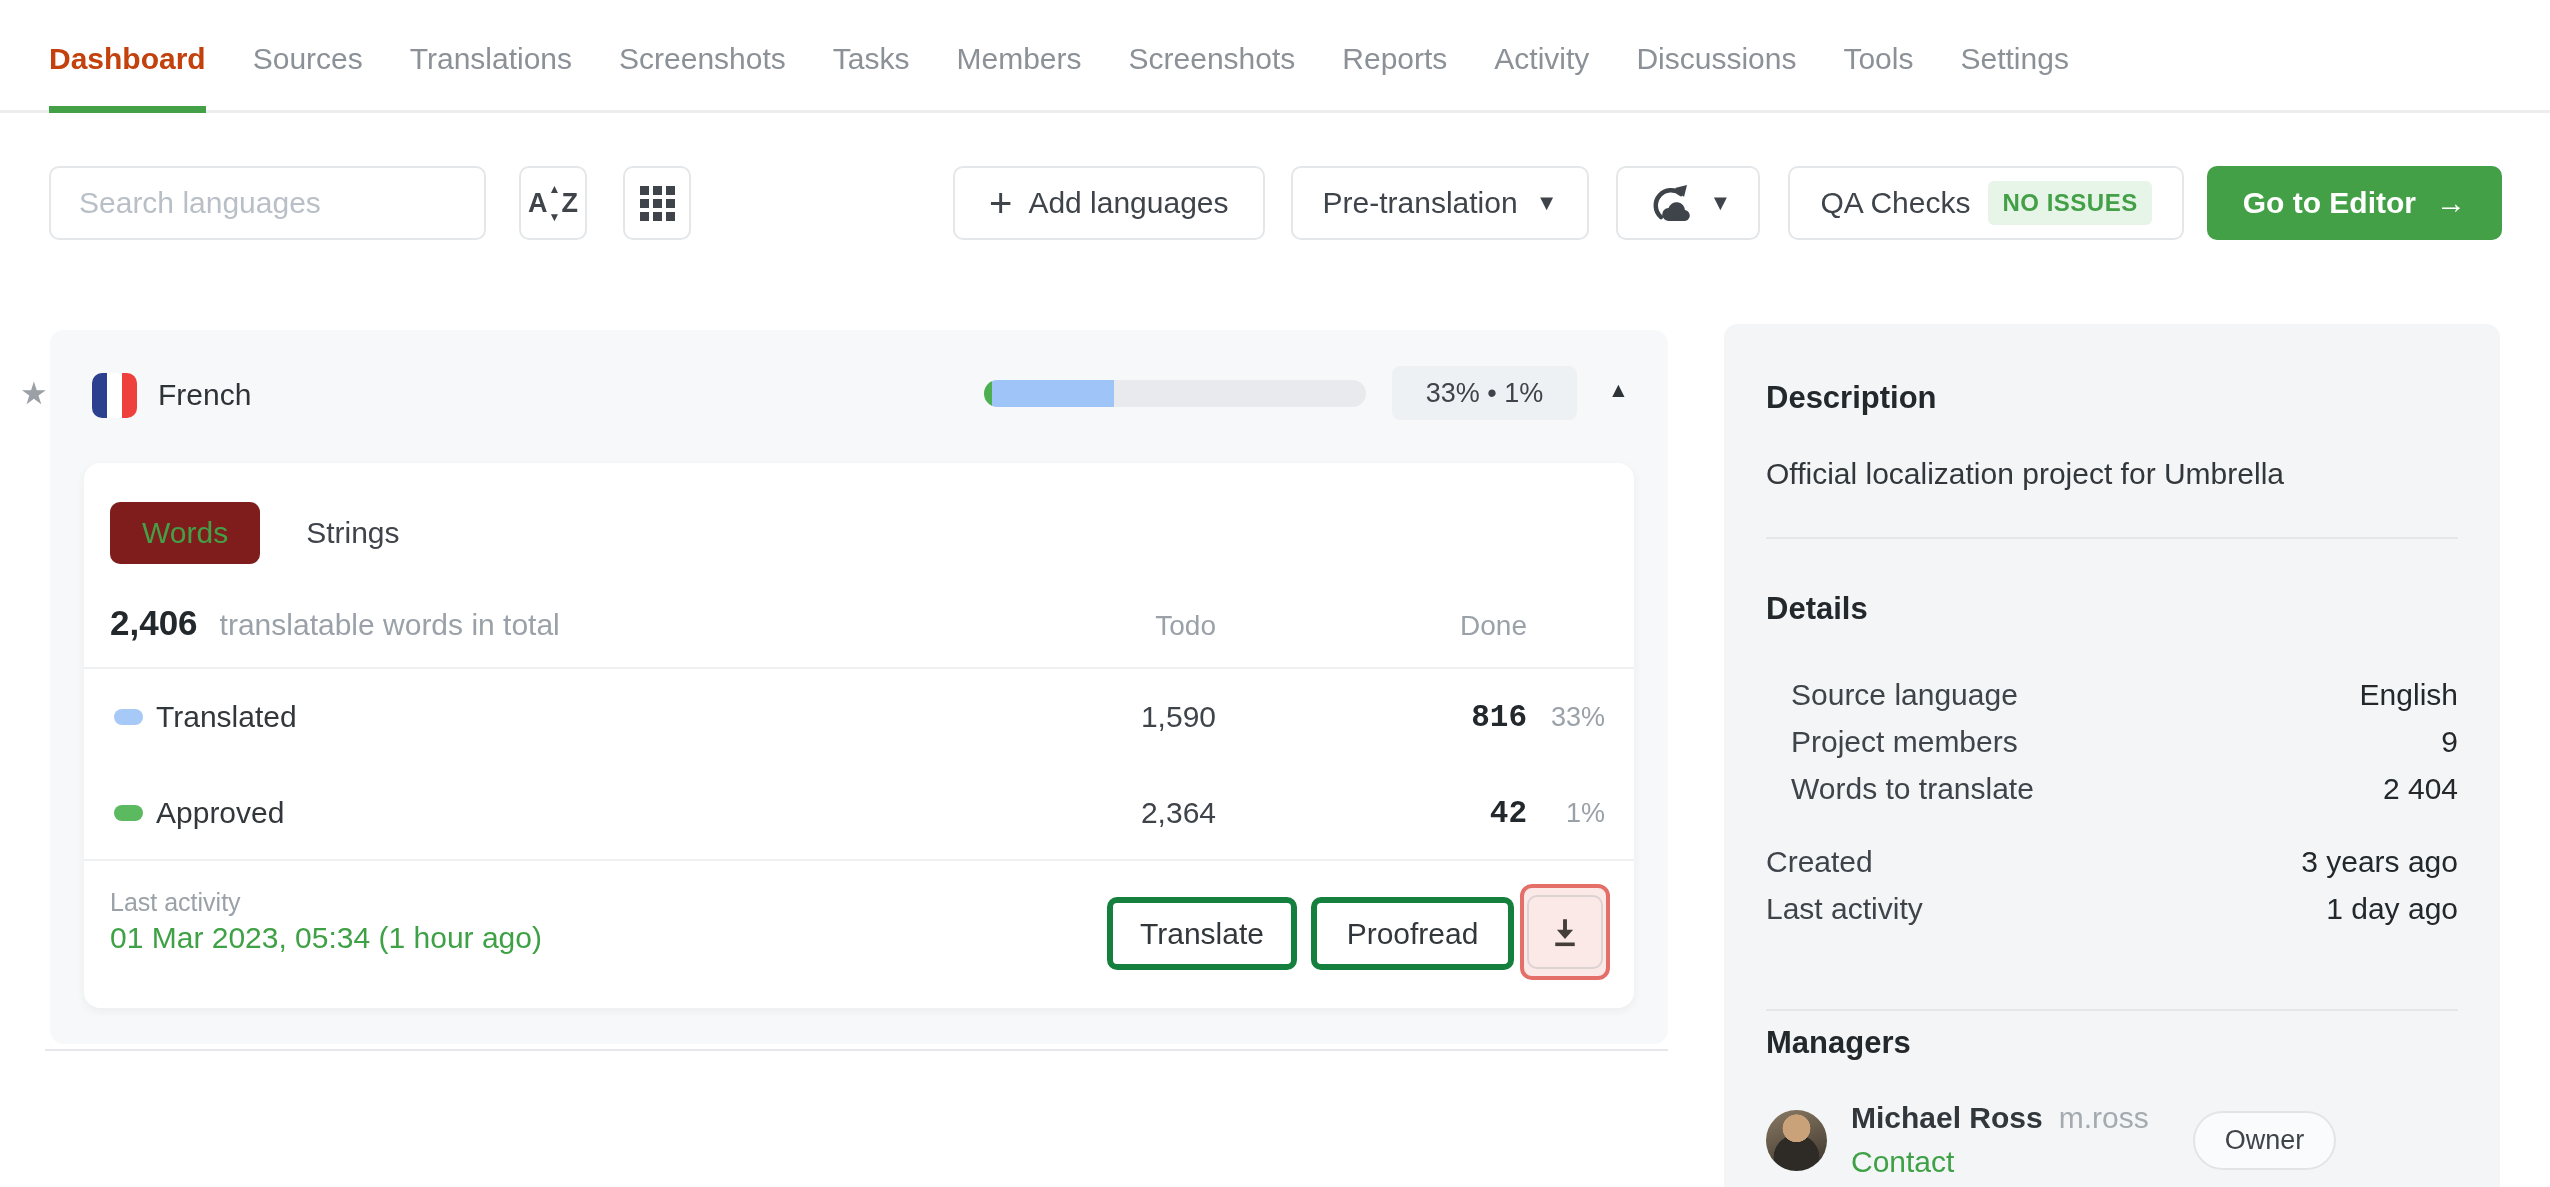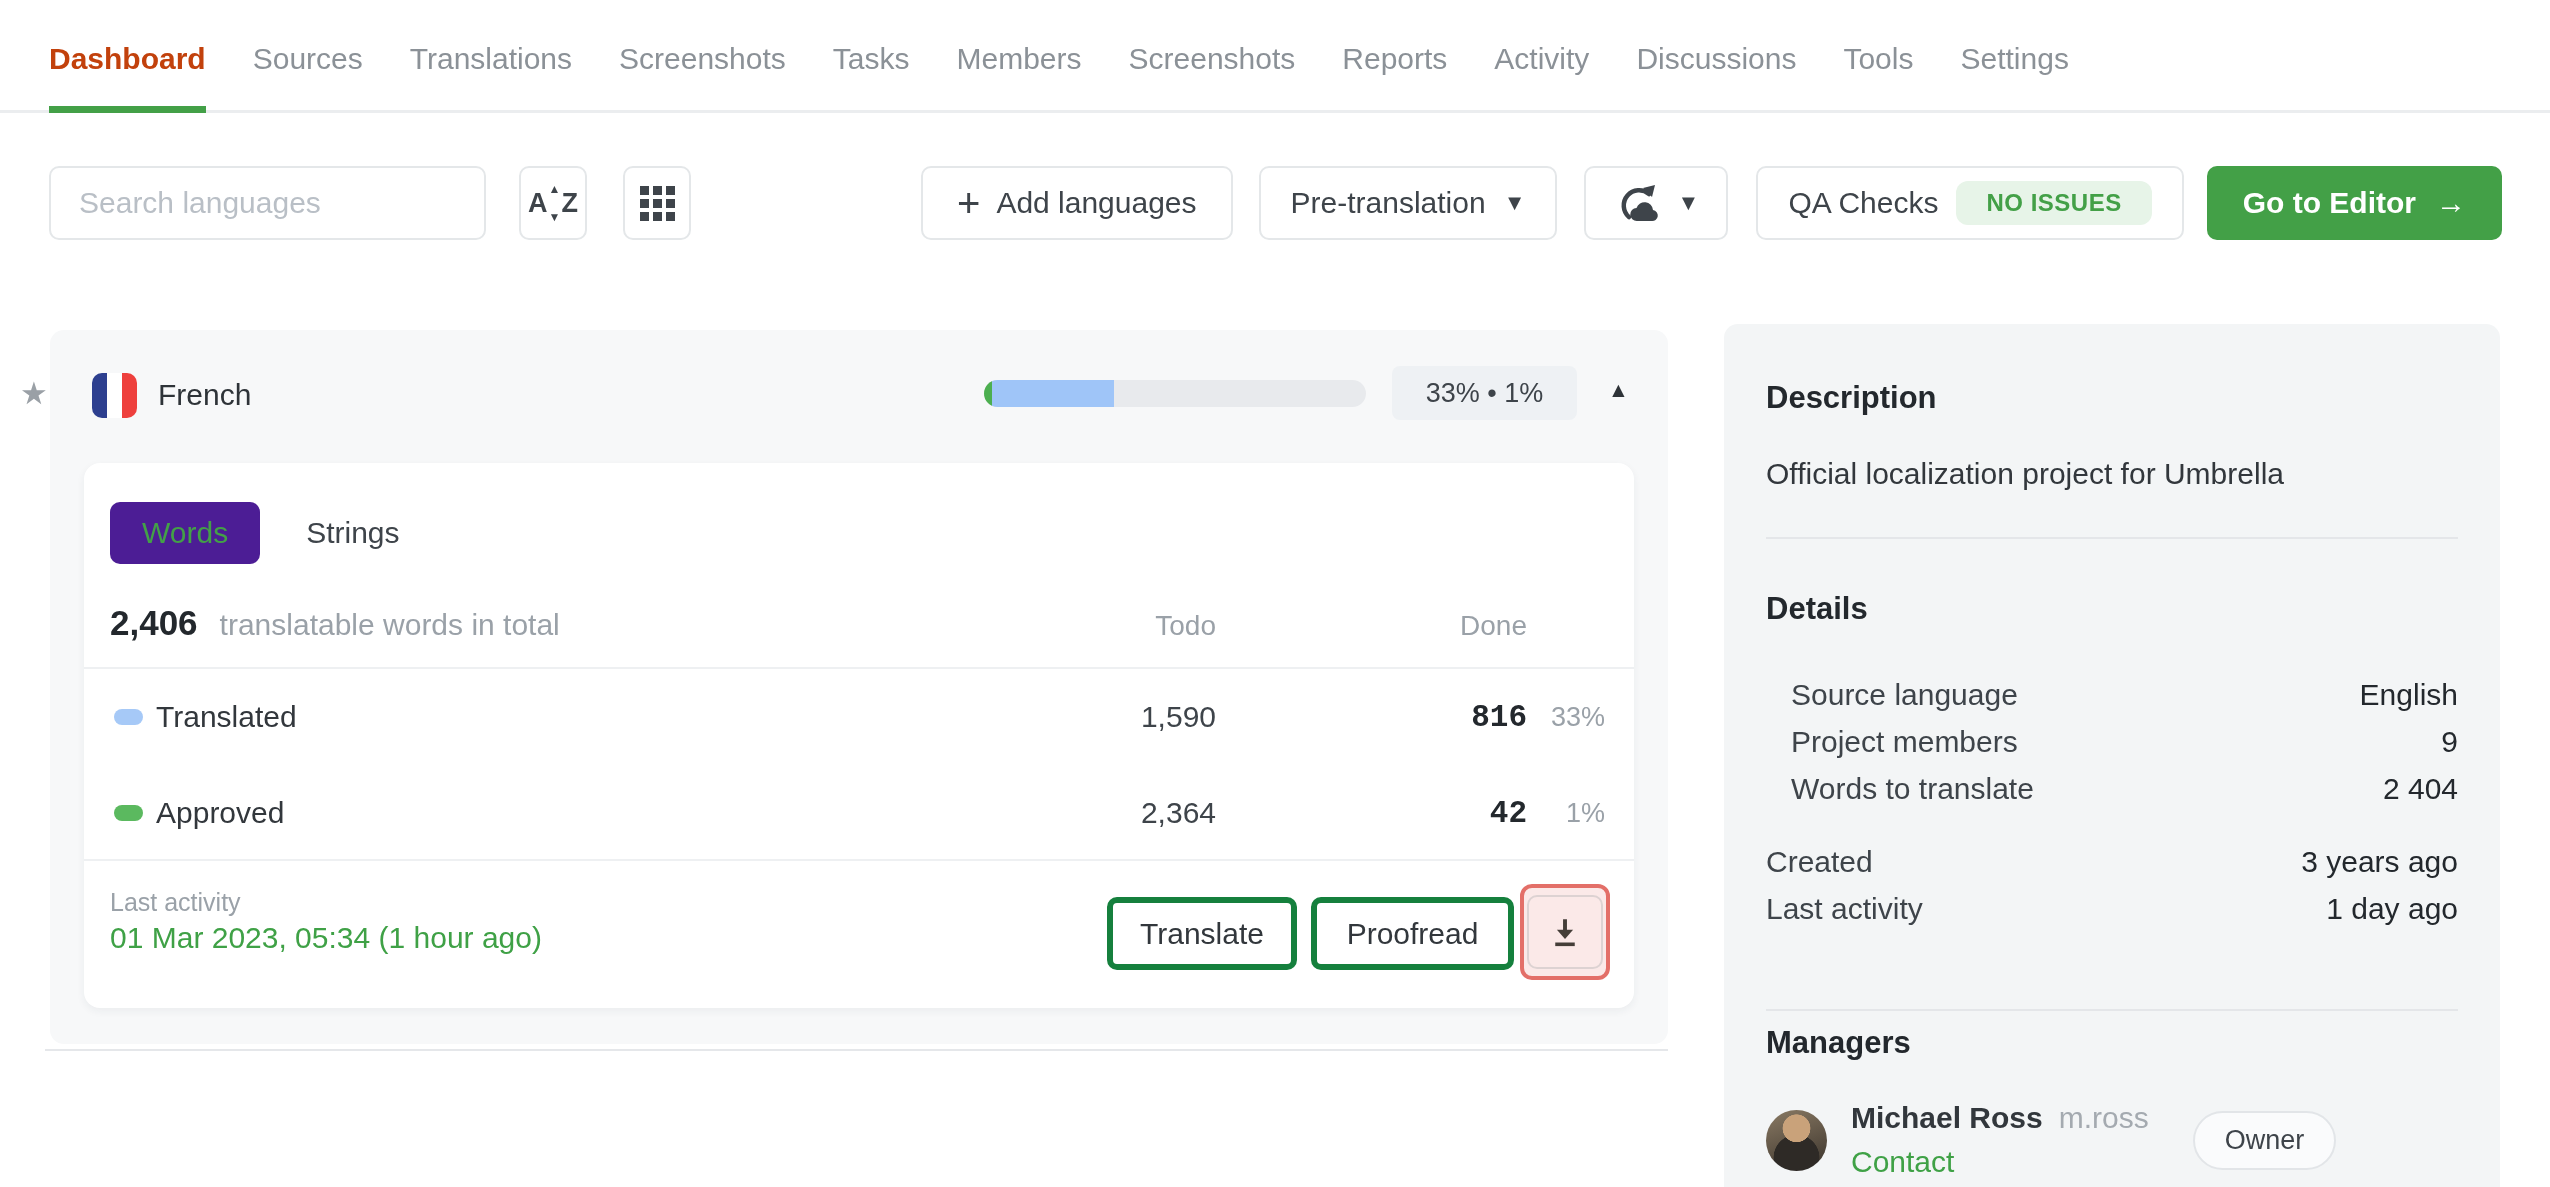"NO ISSUES" .qa-badge { border-radius: 12px -> 6px; padding: 8px 30px -> 8px 14px }
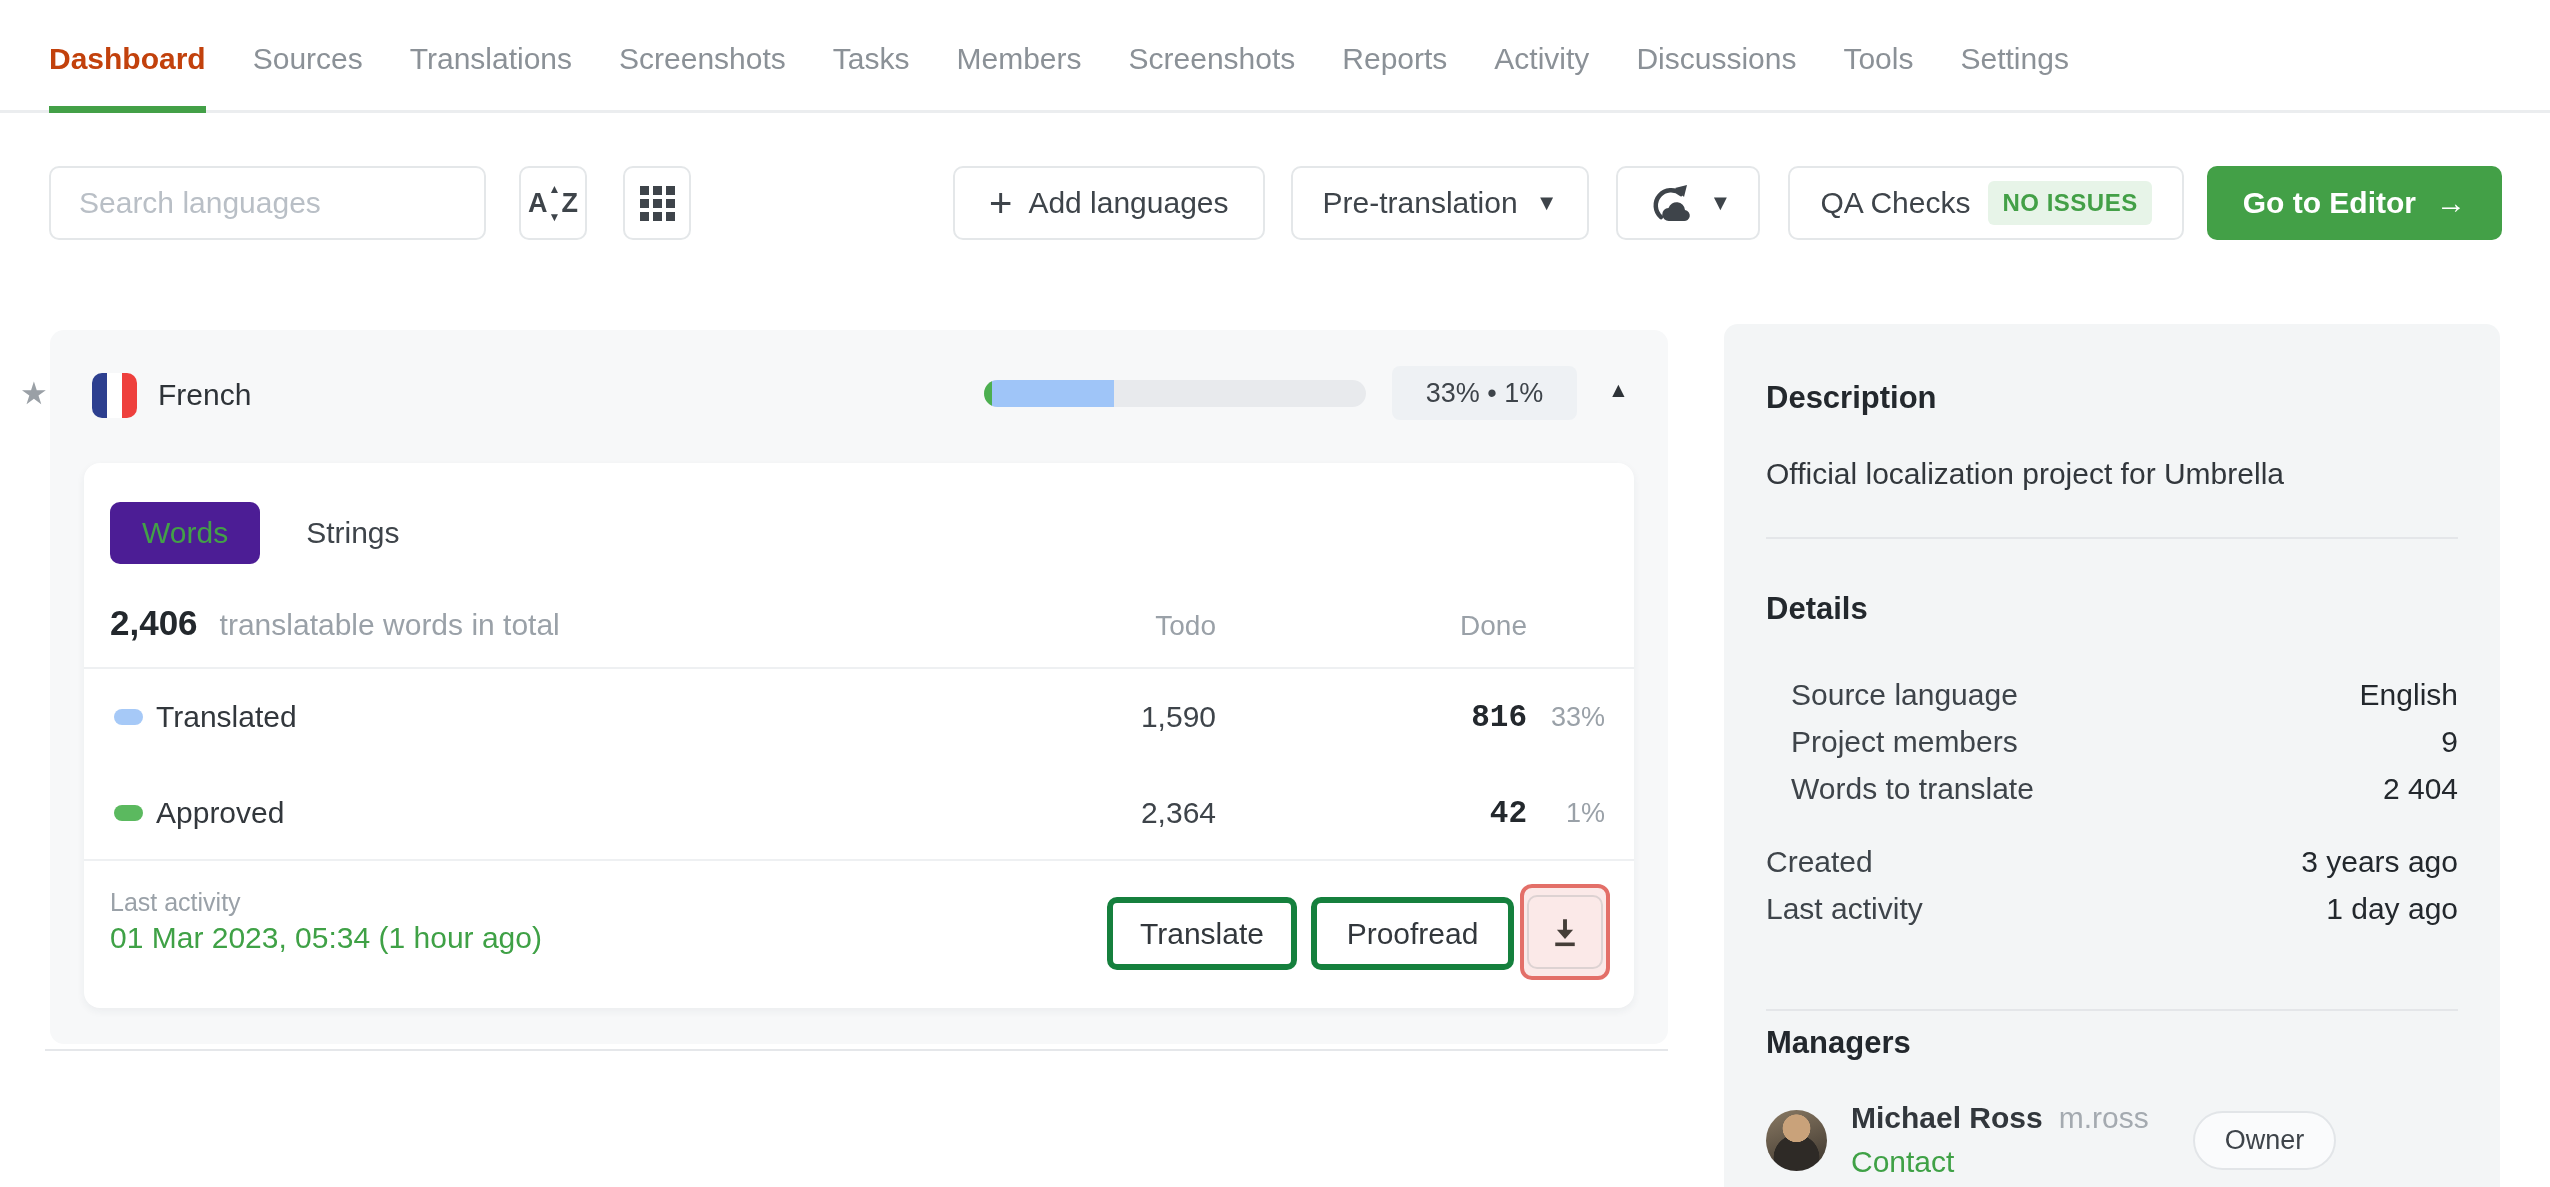"Words" .tab-words { background: #4c1d95 -> #7f1d1d }
